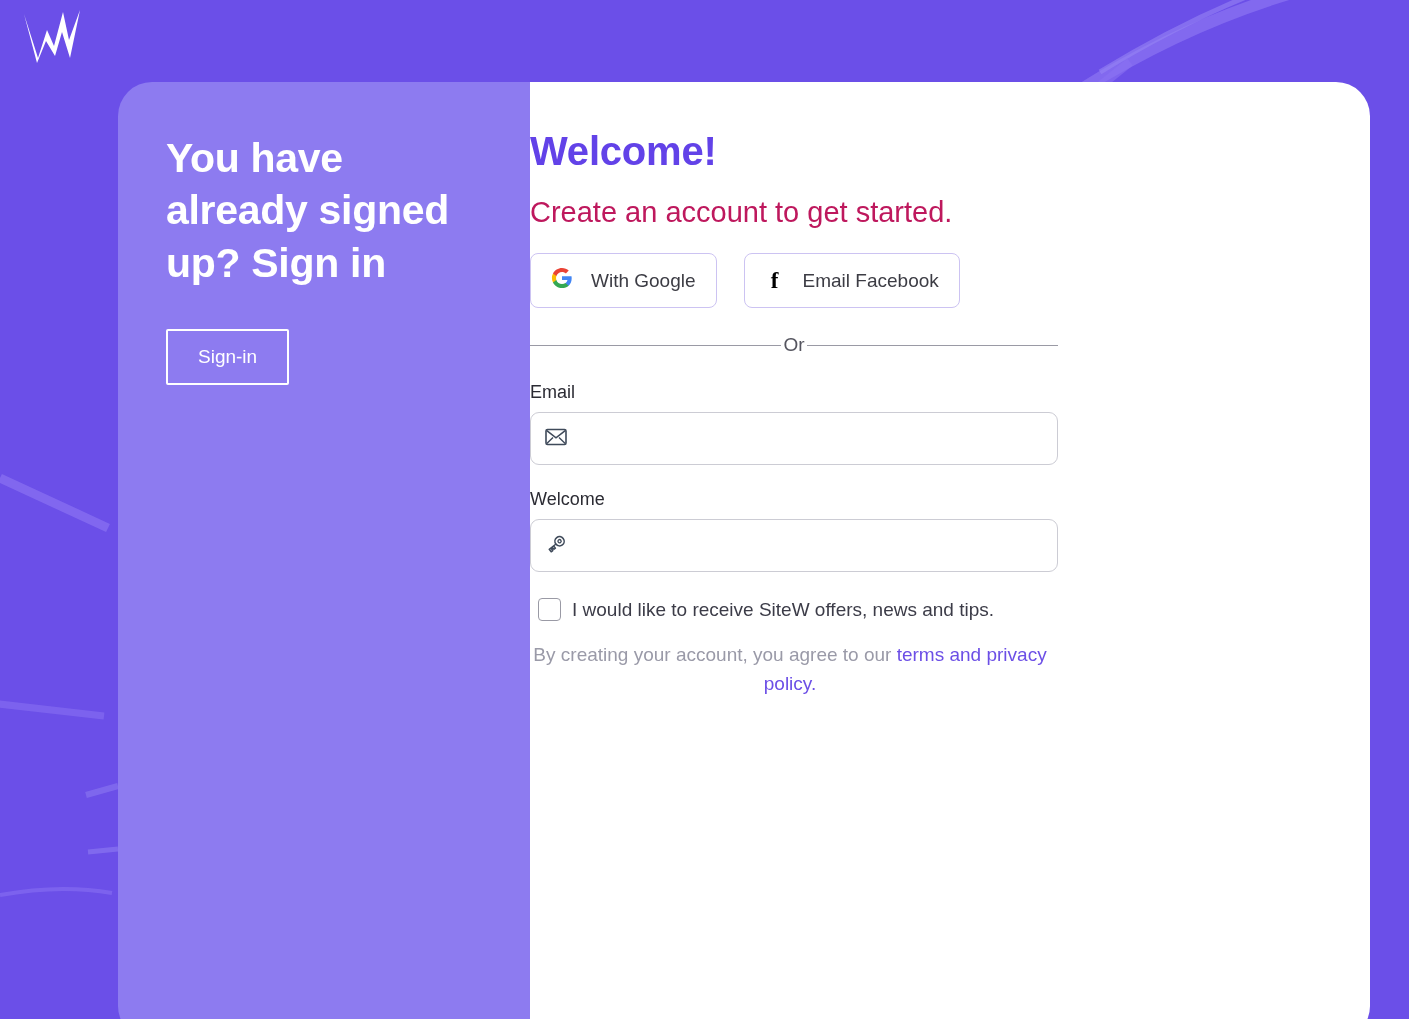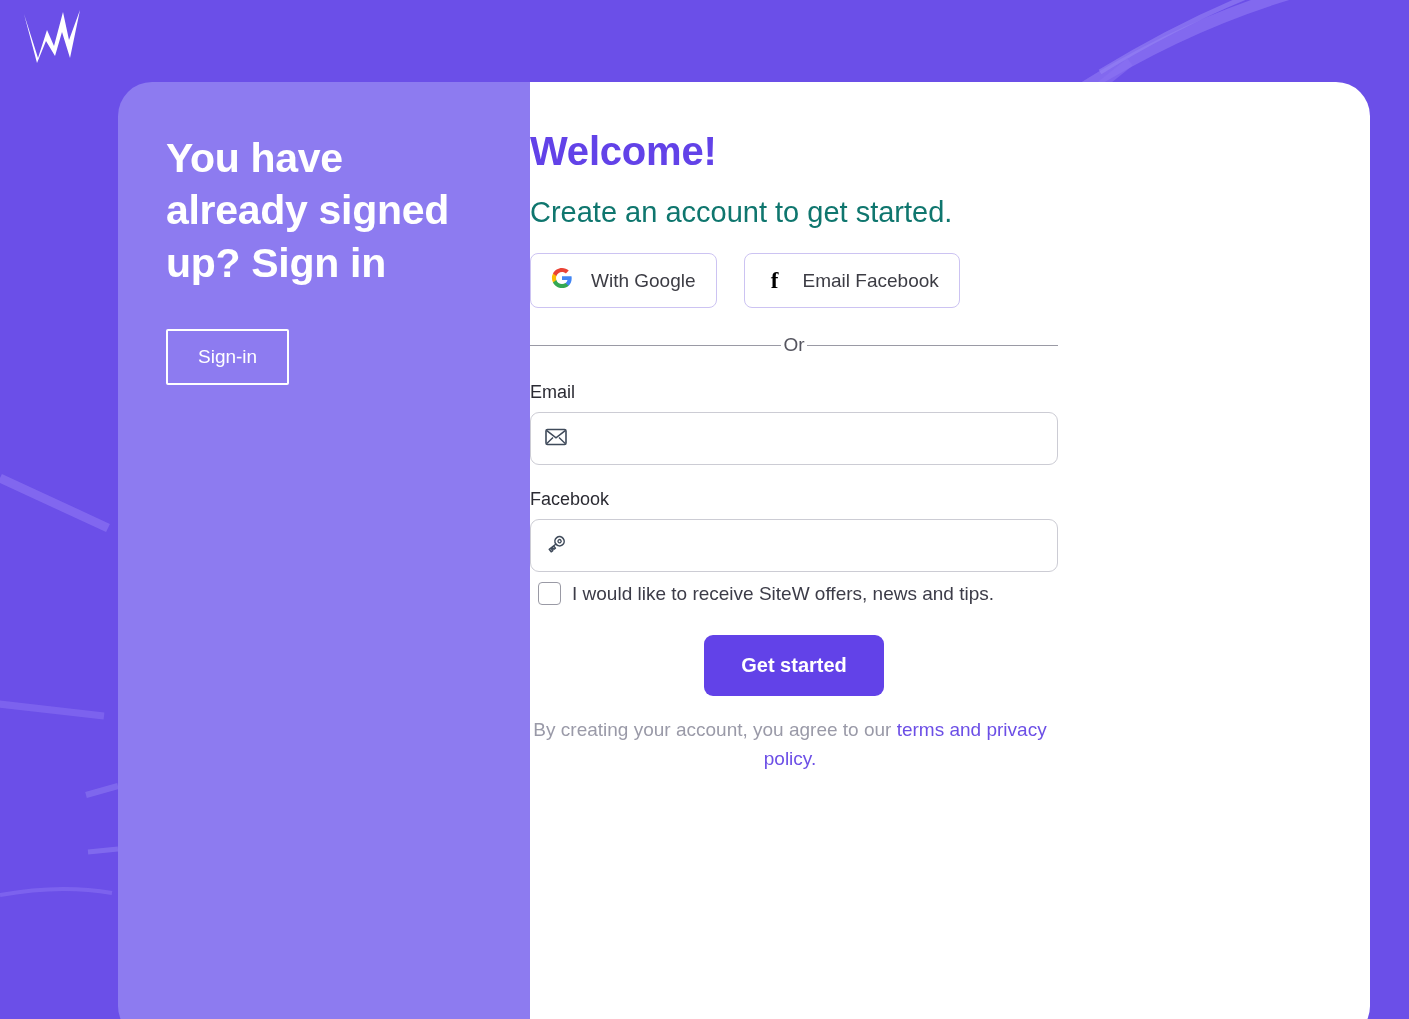"Create an account to get" .welcome-subtitle { color: #0f766e -> #be185d }
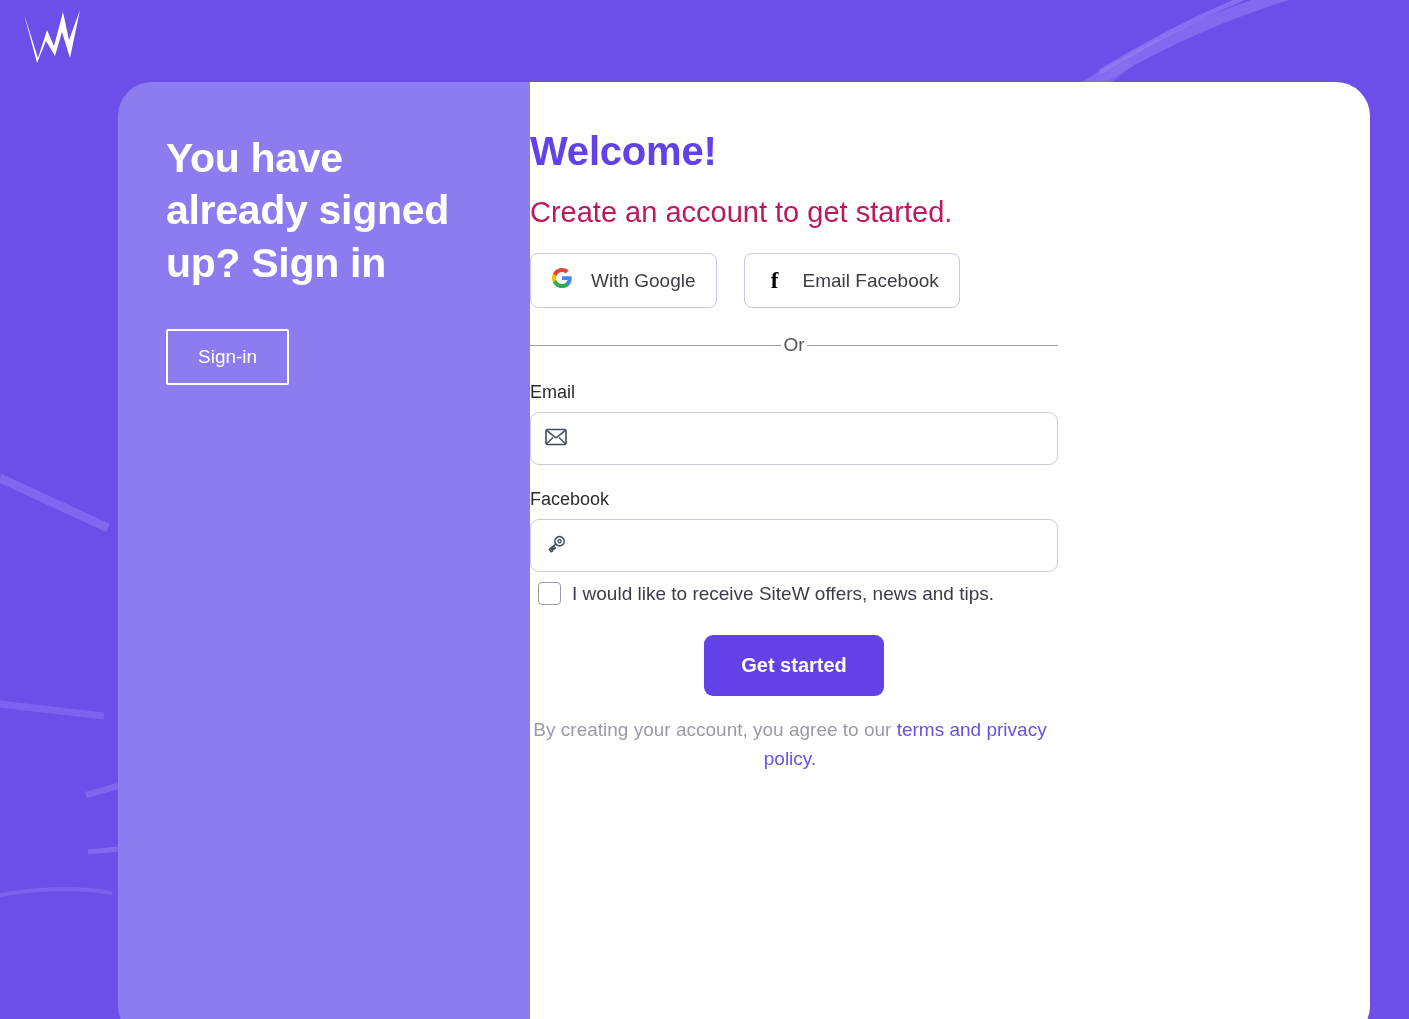"Facebook" div.field-label { text: Facebook -> Welcome }
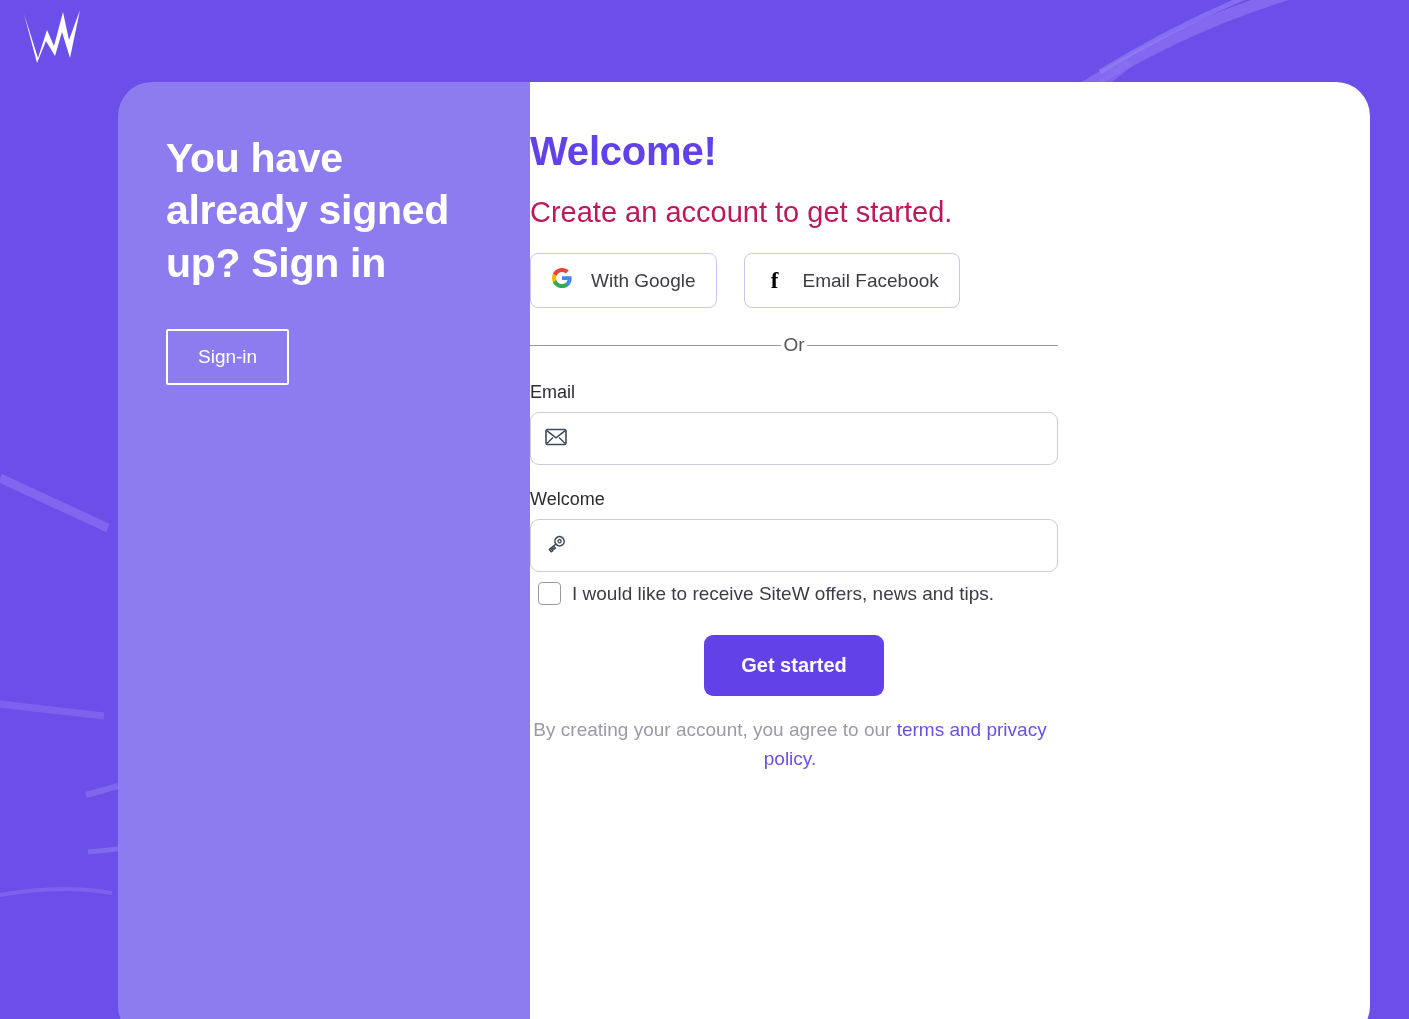"I would like to receive" .checkbox-row { margin-top: 10px -> 26px }
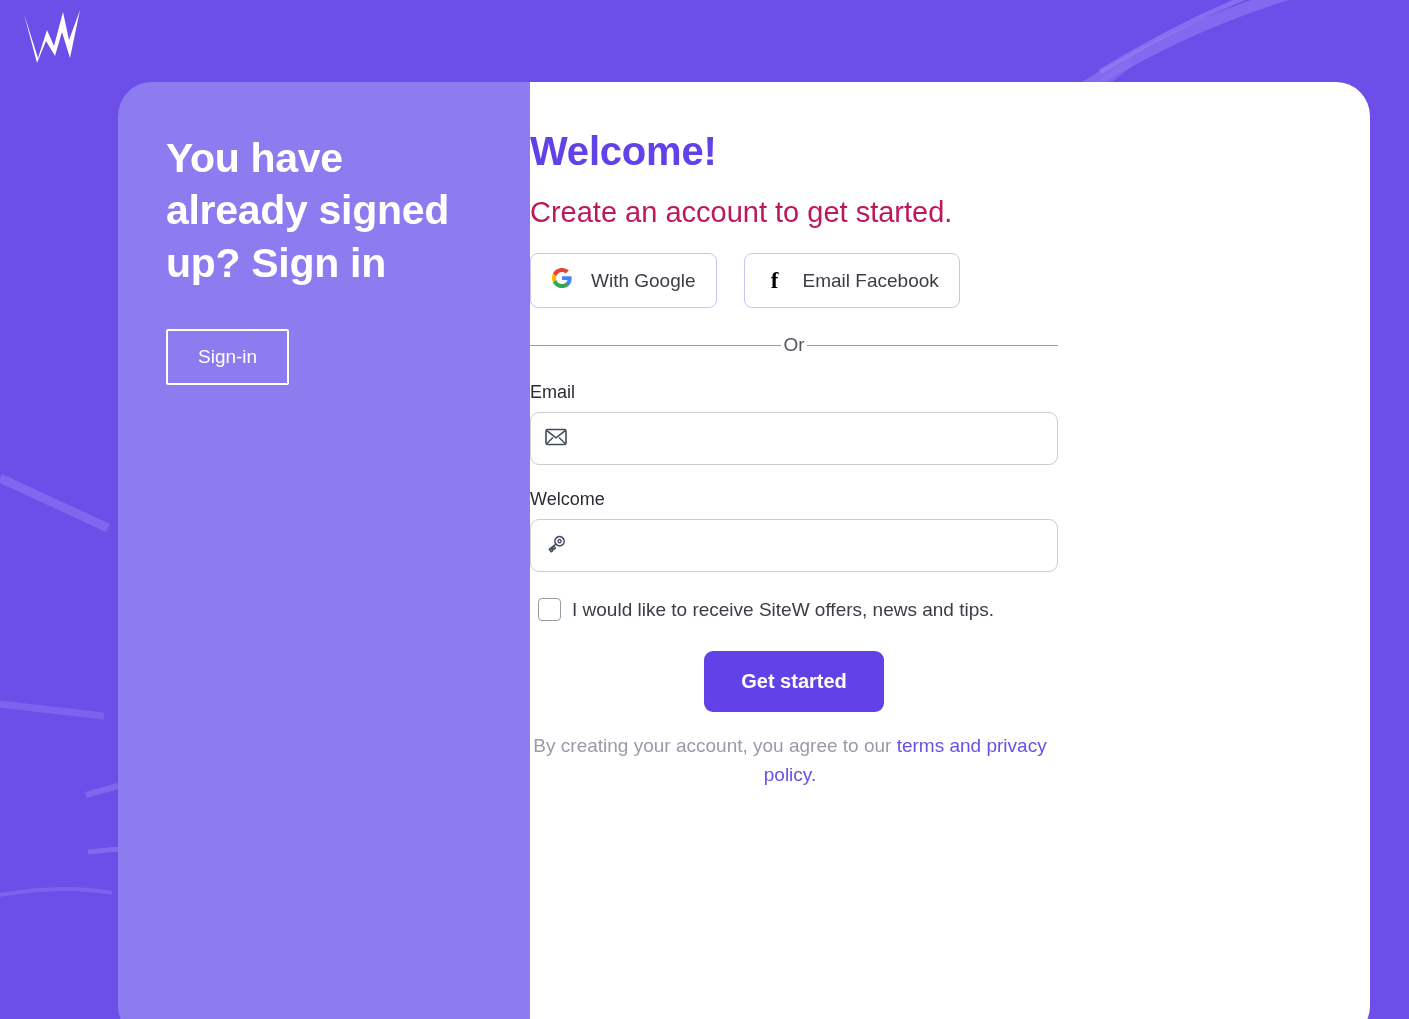"Get started" div.submit-wrap { html: <div> <button>Get started</button> </div> -> none }
